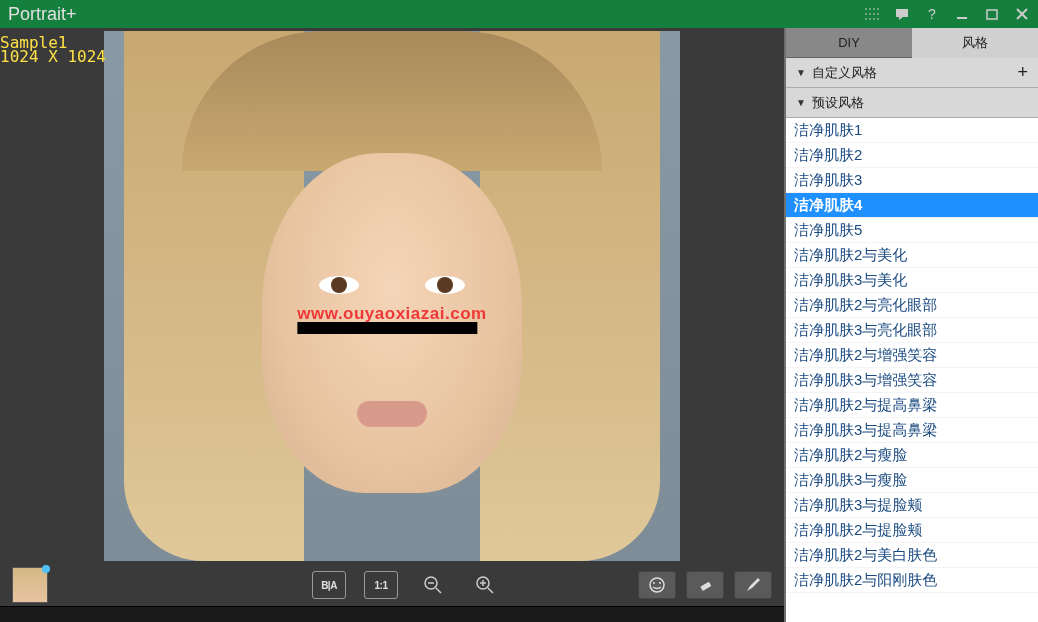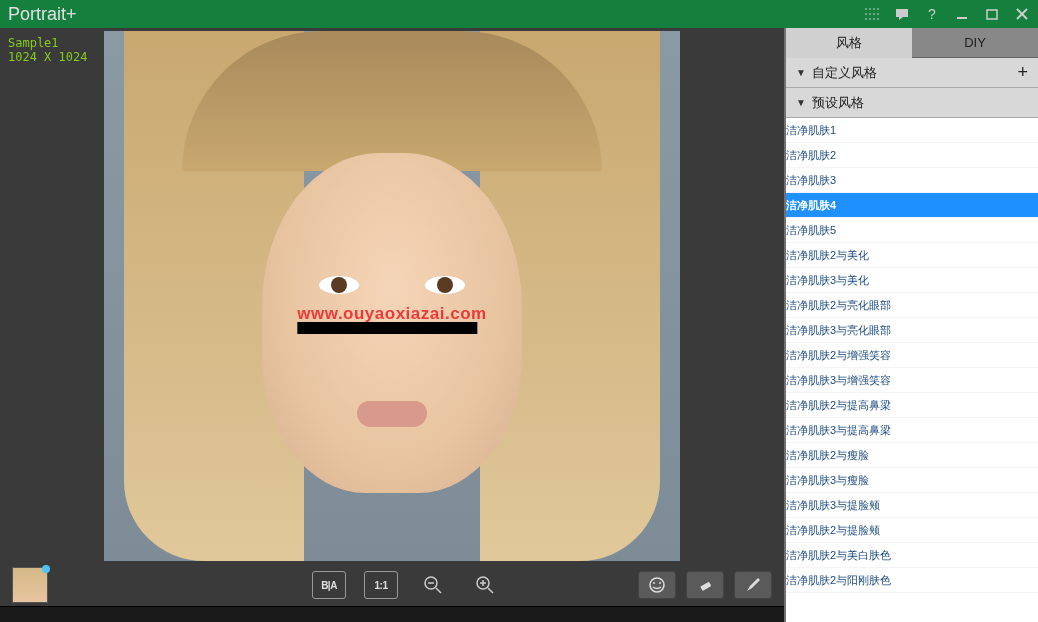"Sample1" .image-info { color: #84cc16 -> #fde047; font-size: 12px -> 16px; left: 8px -> 0 }
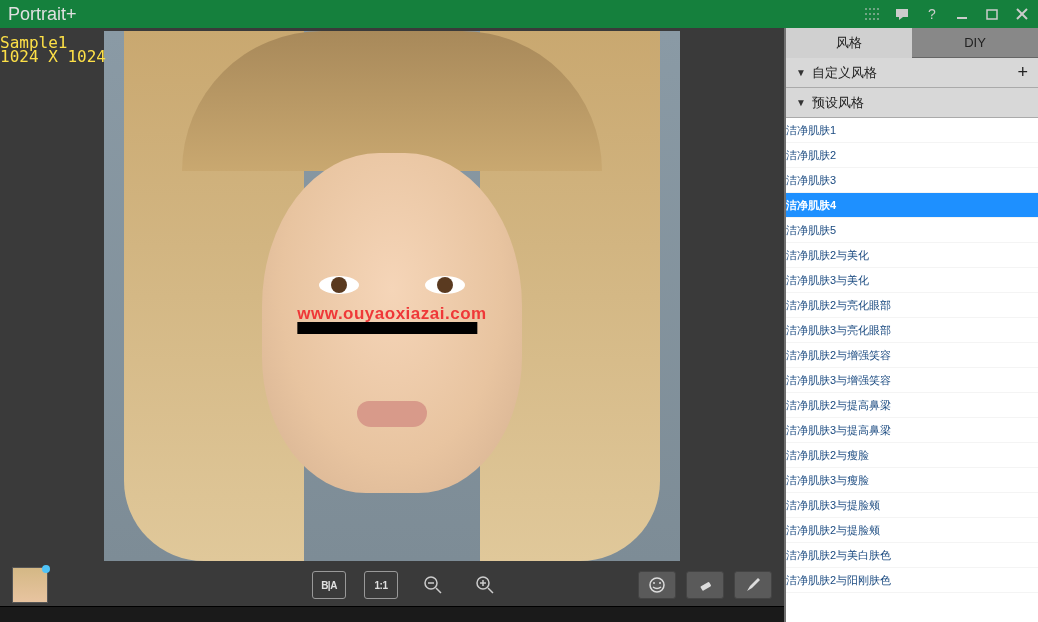"风格" div.panel-tab { order: before "DIY" -> after "DIY" }
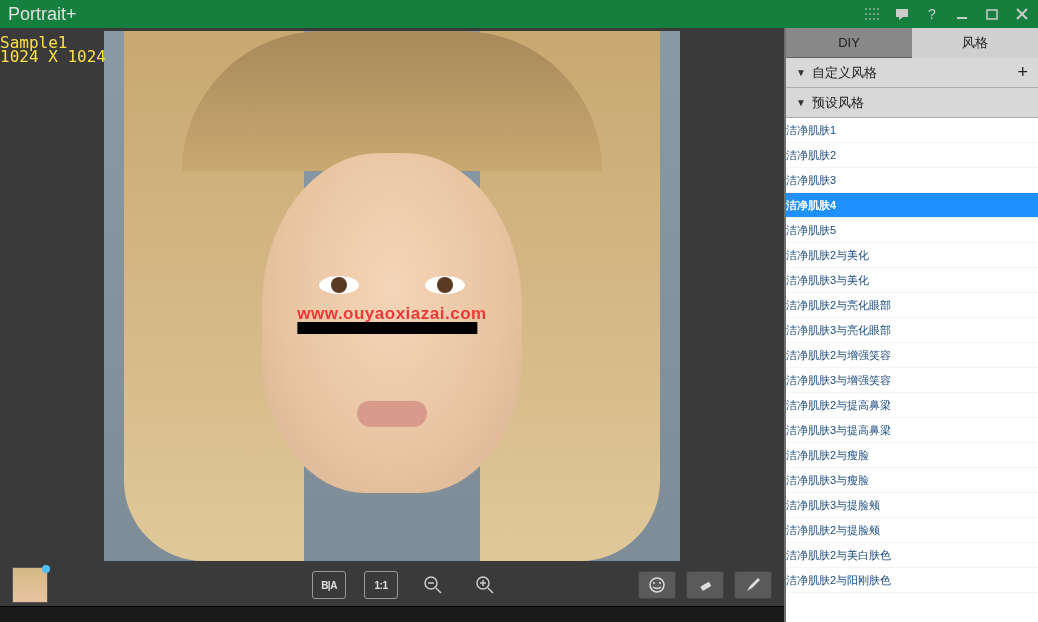"洁净肌肤1" .preset-item { font-size: 11px -> 15px; padding: 0 0 -> 0 8px }
